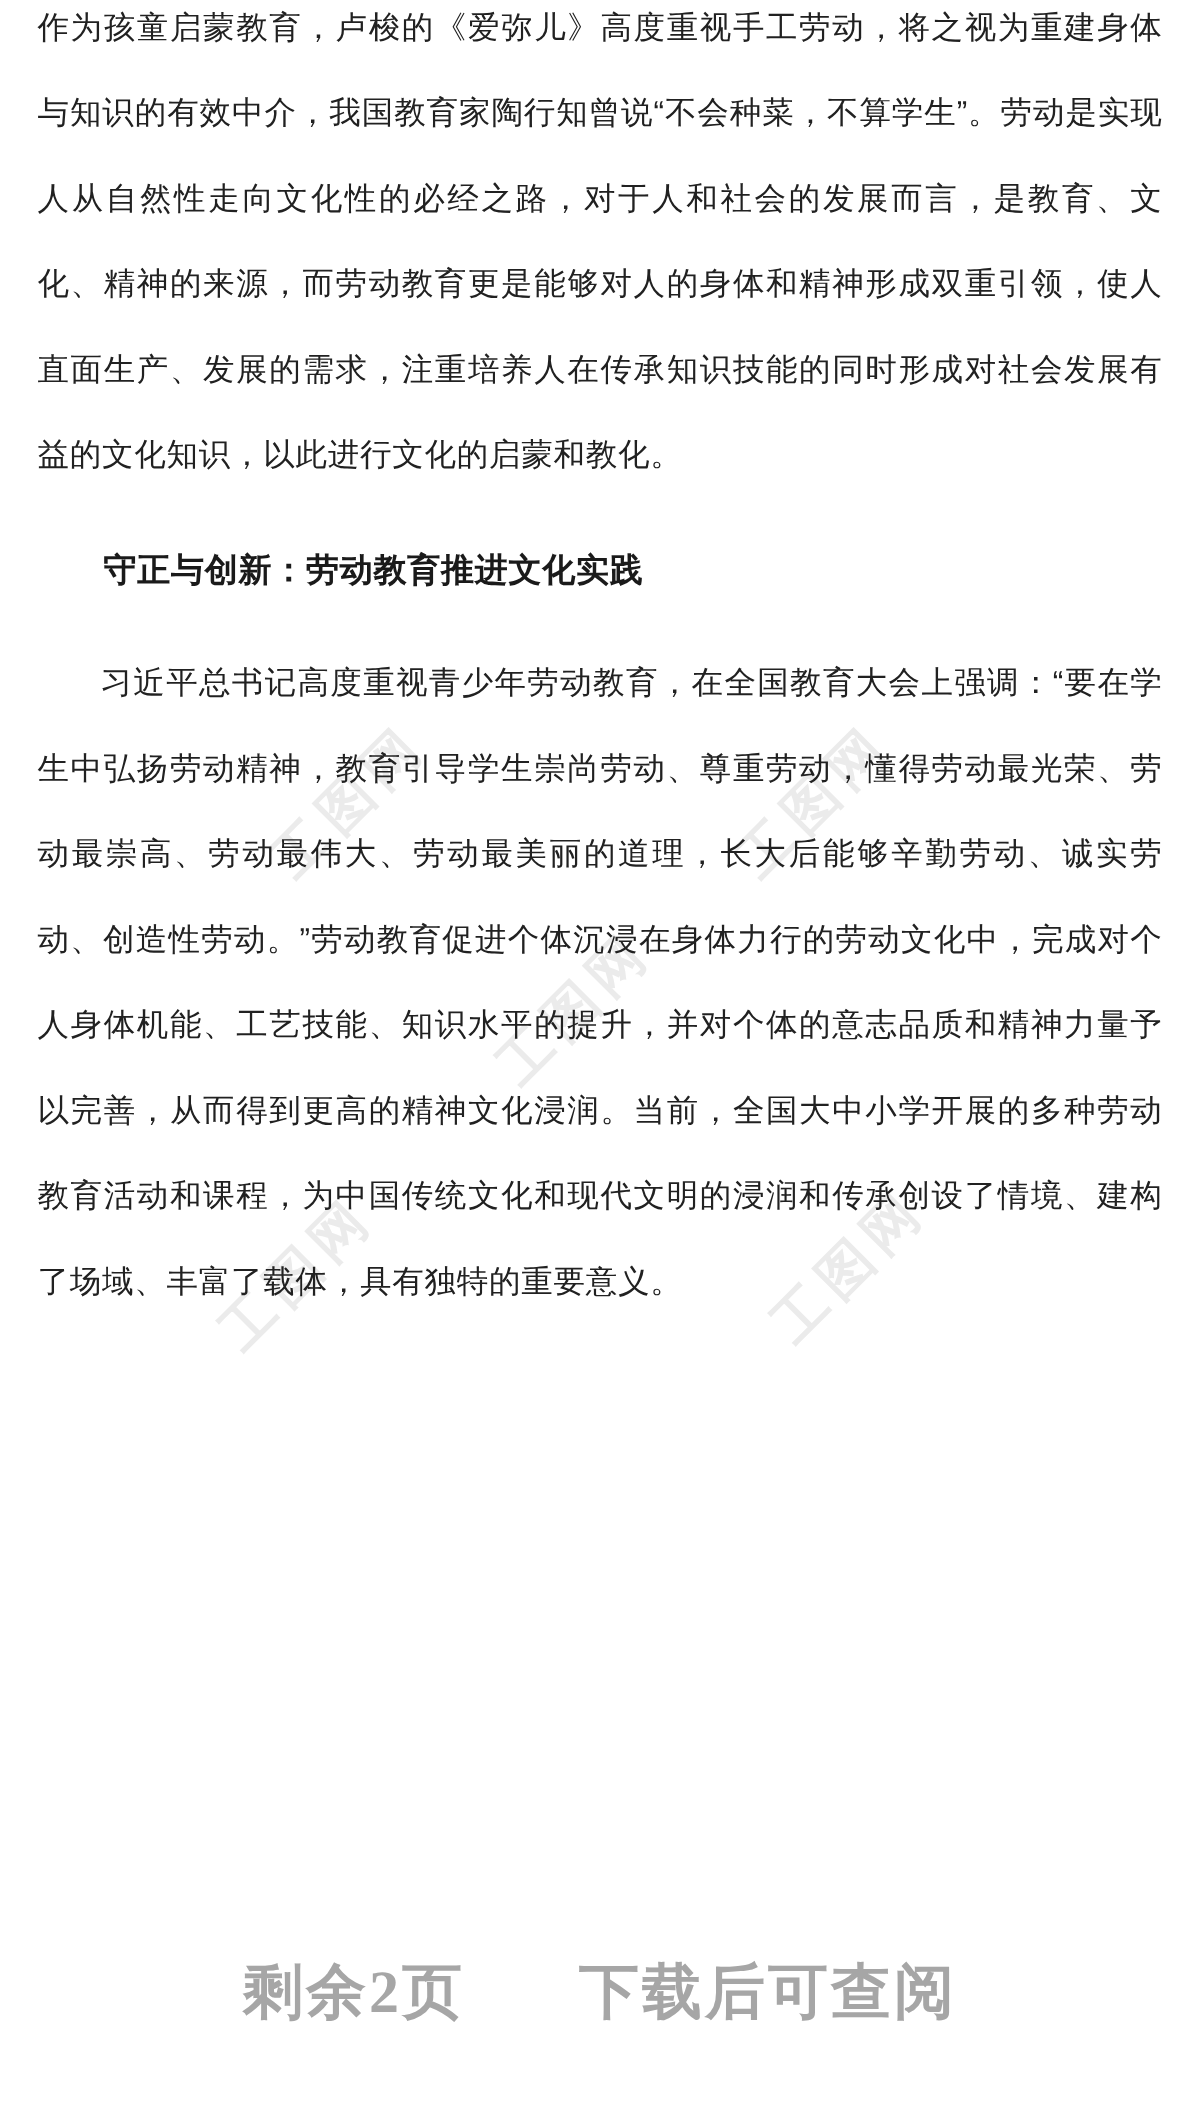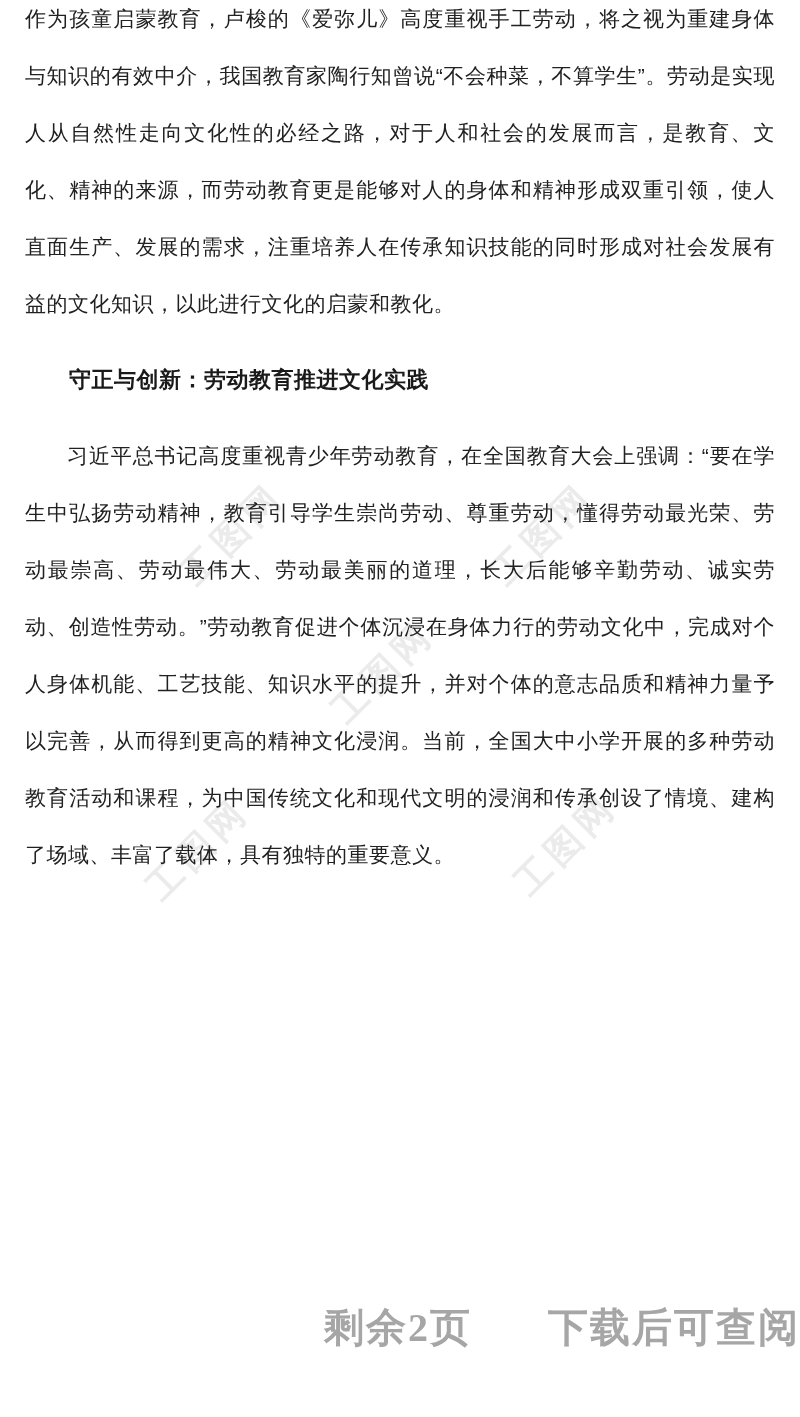"剩余2页 下载后可查阅" .footer { text-align: right -> center }
